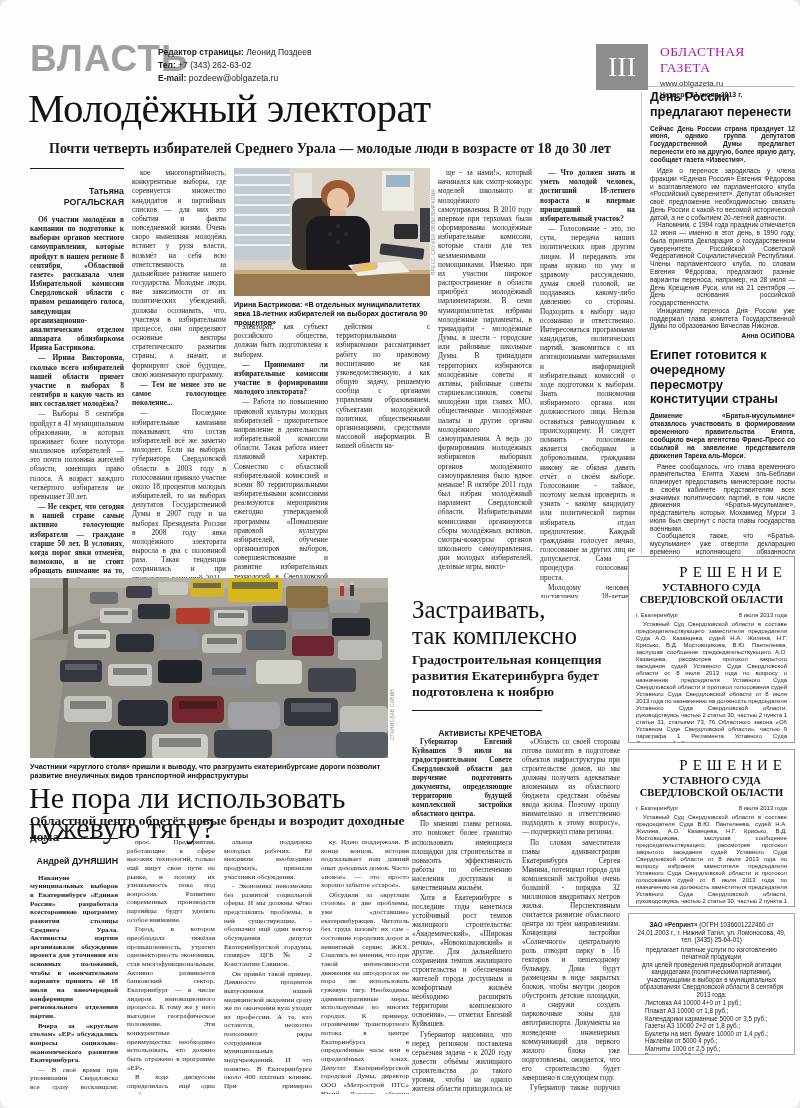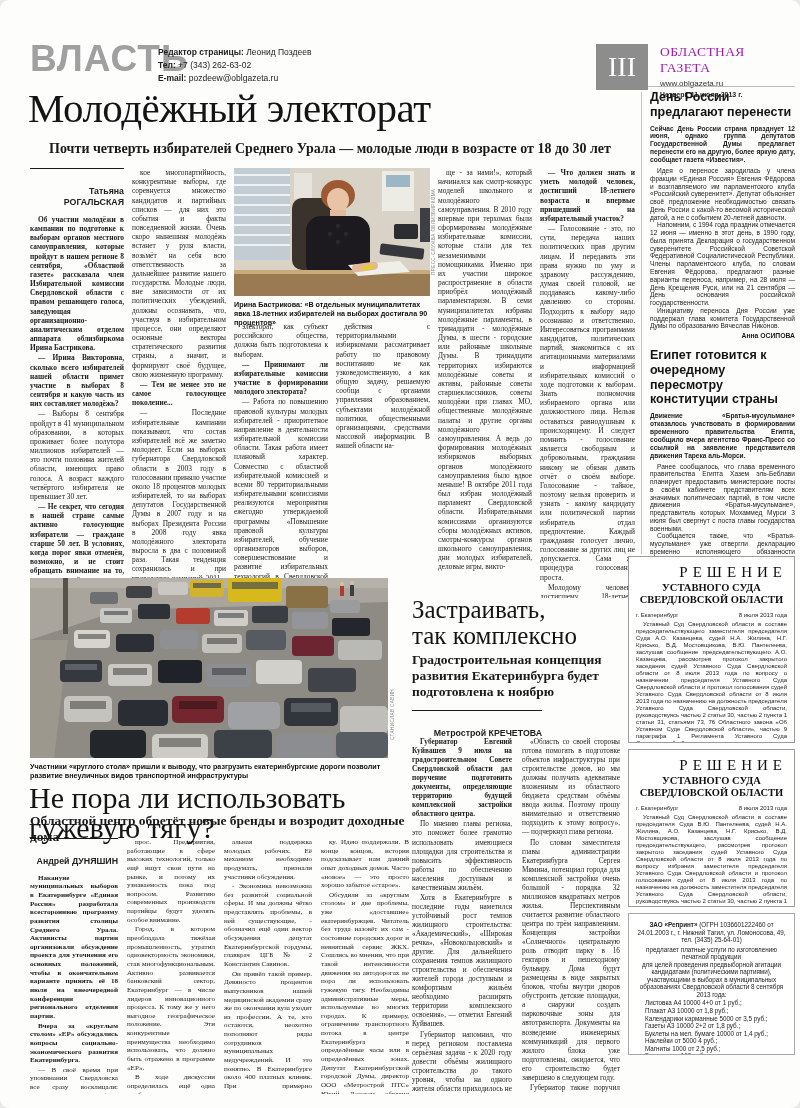"Метрострой КРЕЧЕТОВА" div.byline { text: Метрострой -> Активисты }
